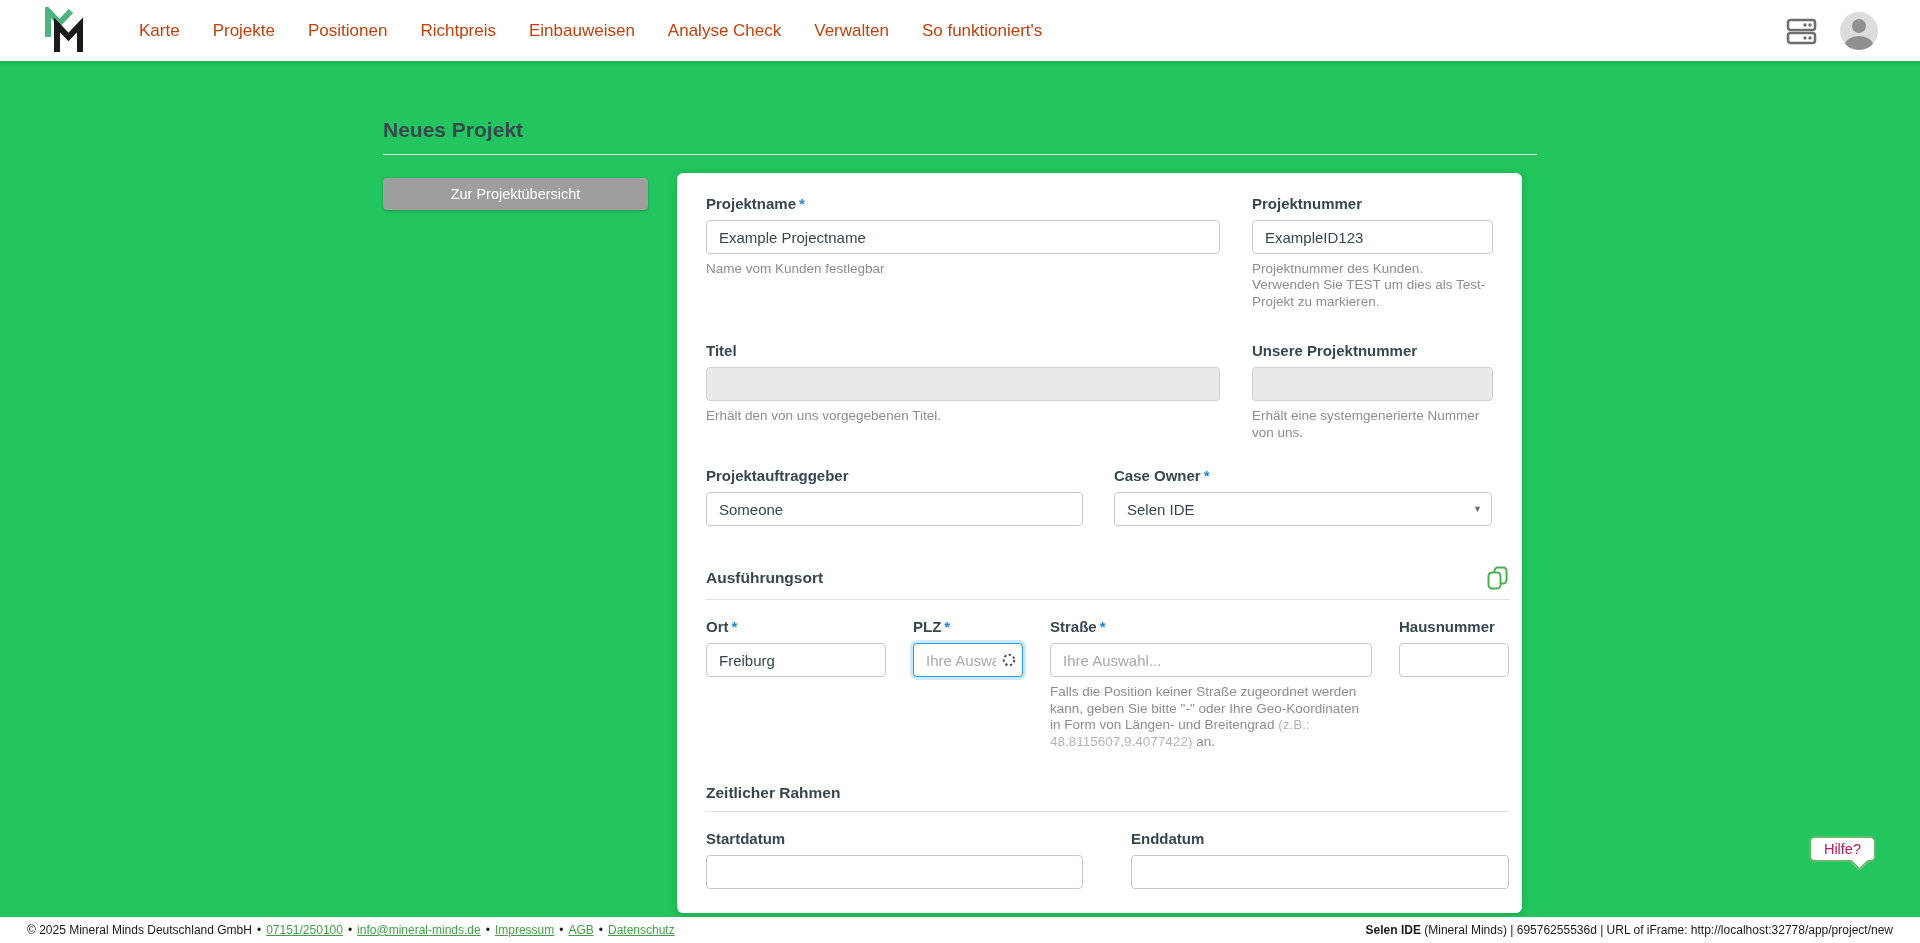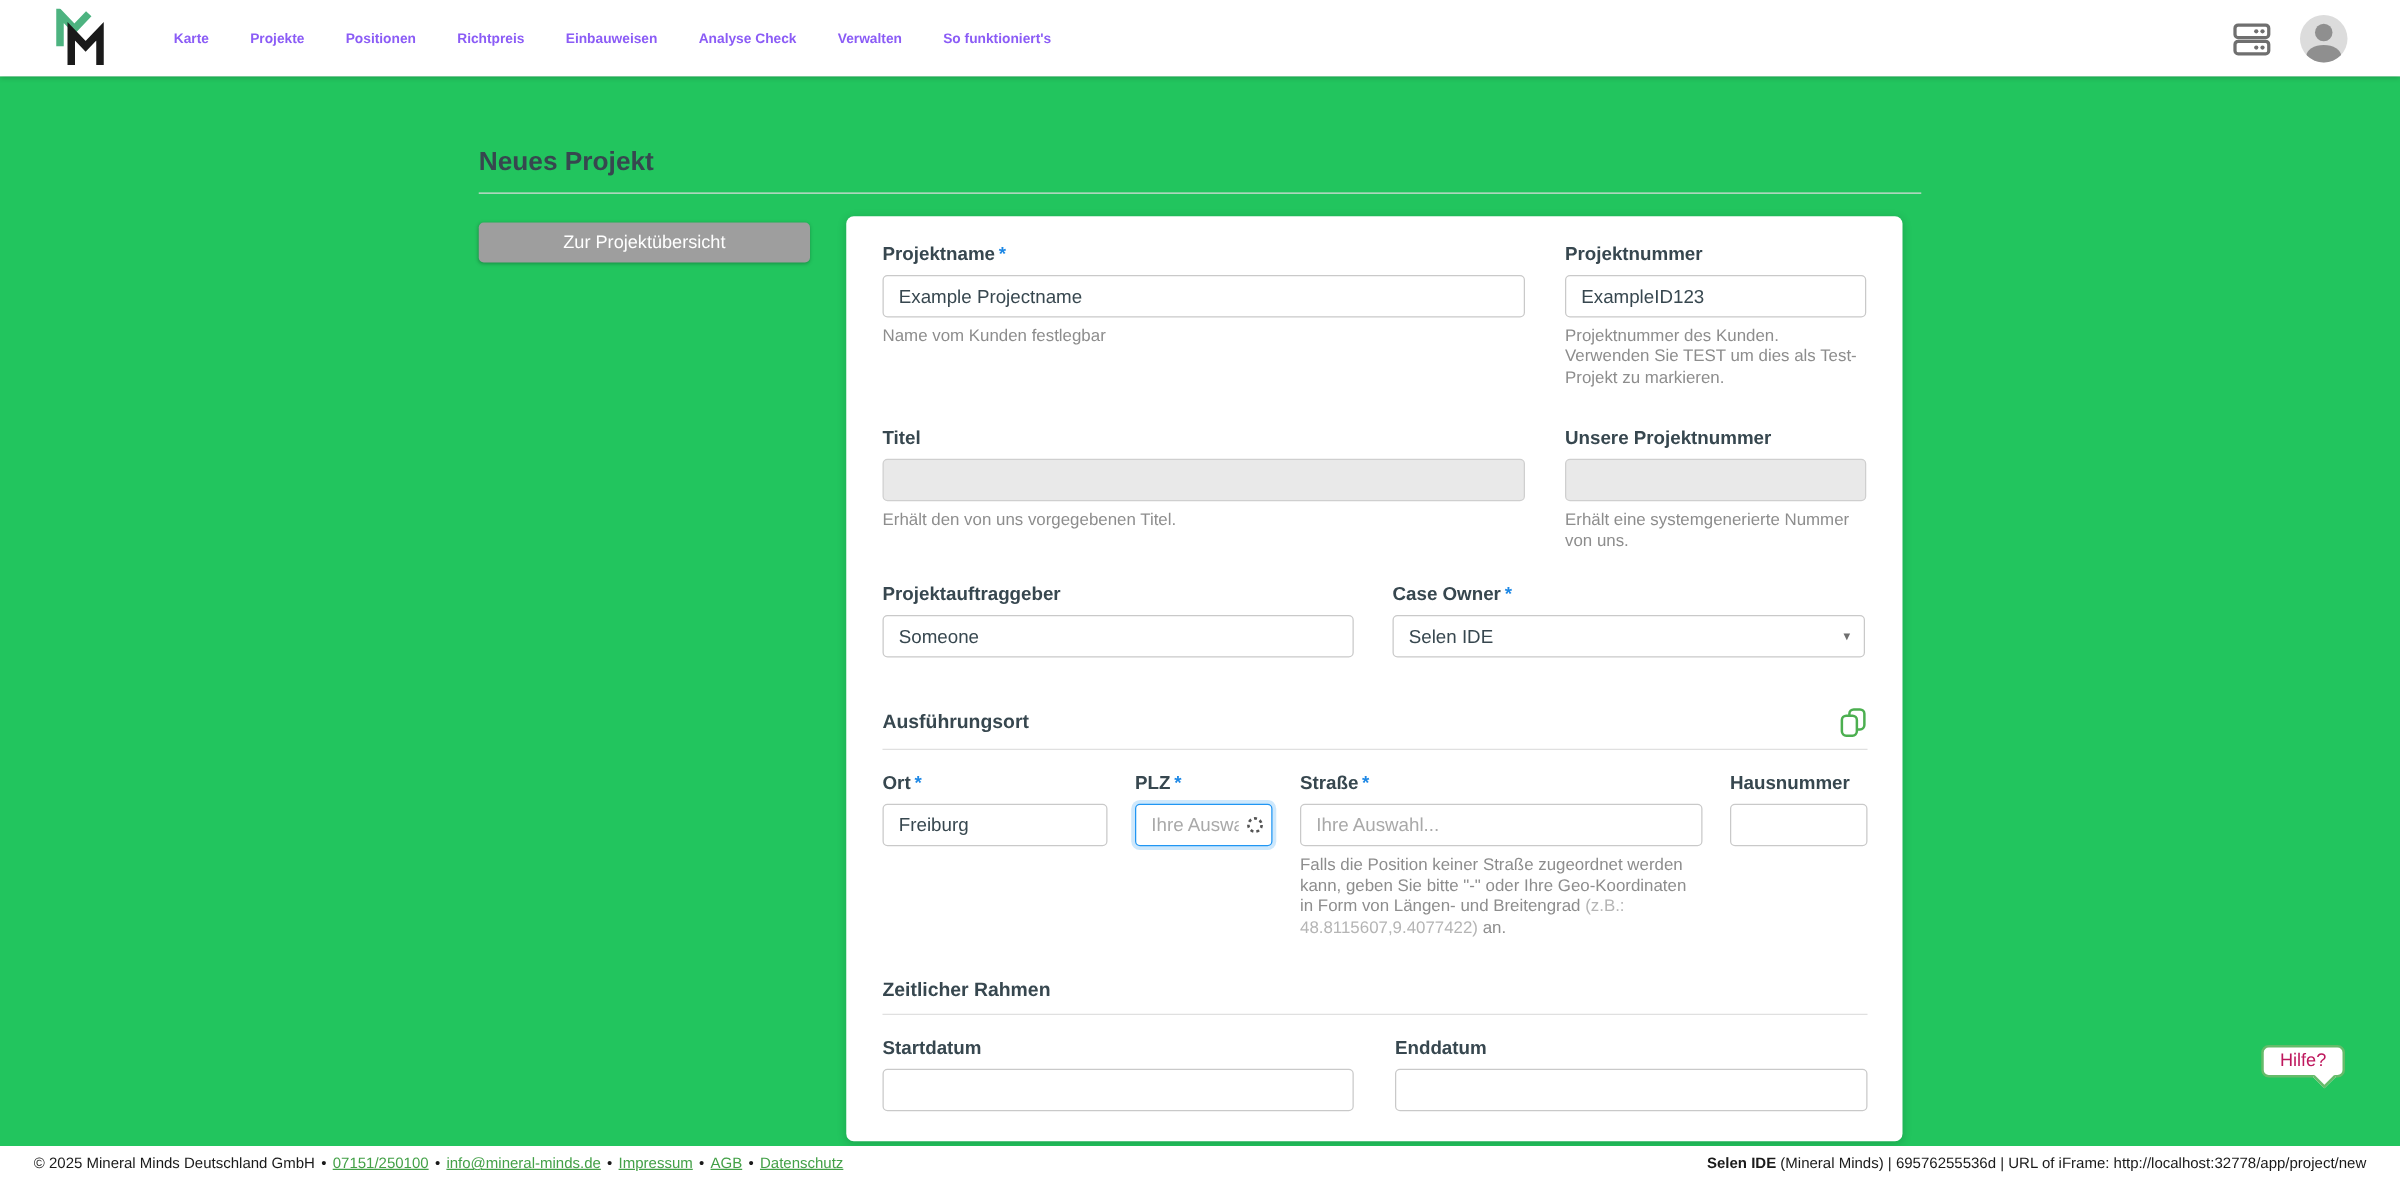"Karte" .nav-item { color: #8b5cf6 -> #c2410c; font-size: 11px -> 17px; font-weight: 700 -> 400 }
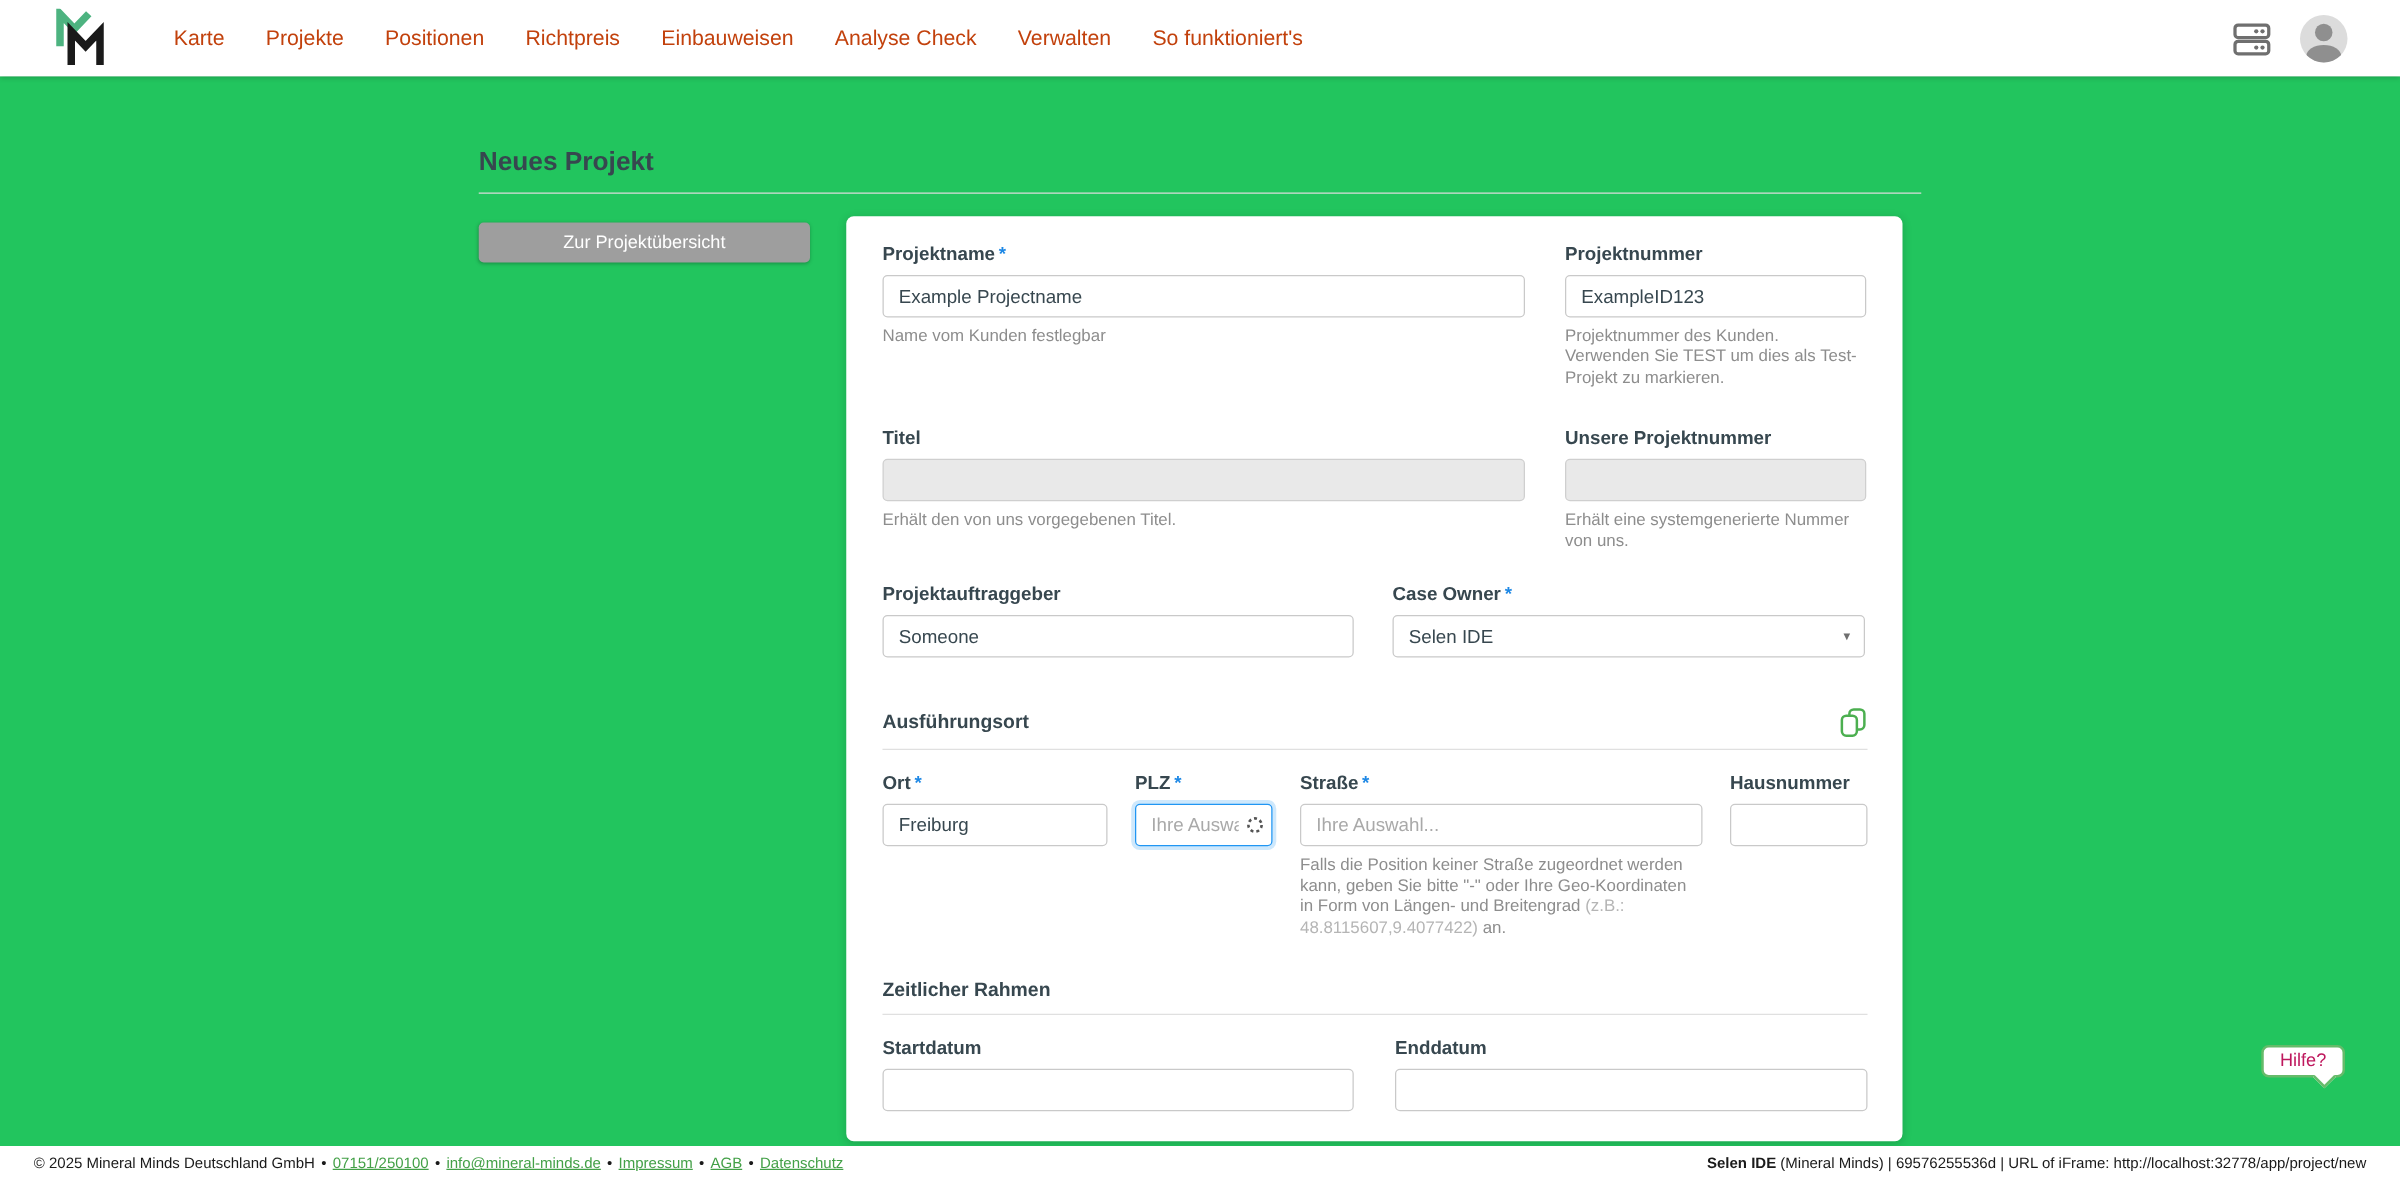"Projektname *" .card { padding: 22px 28px 24px 29px -> 22px 13px 24px 29px }
